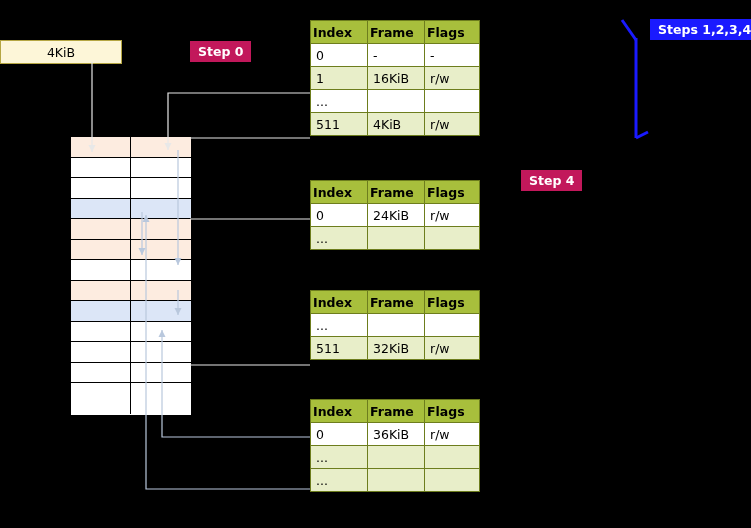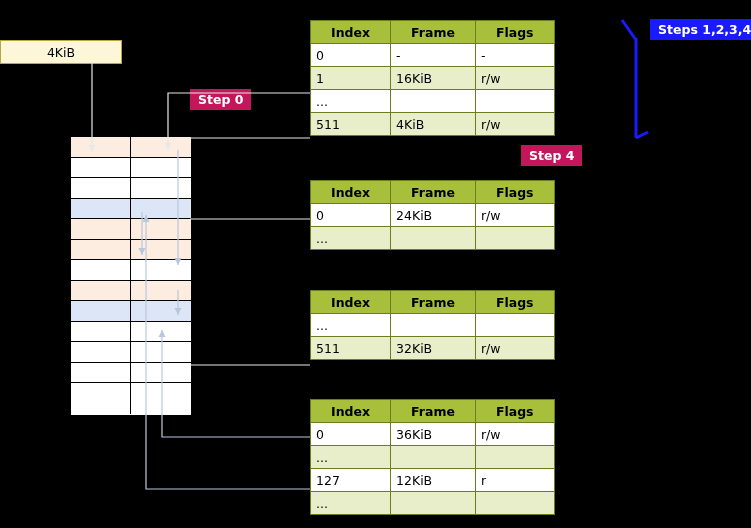"Index" .ptable th { padding: 2px 20px -> 2px 2px }
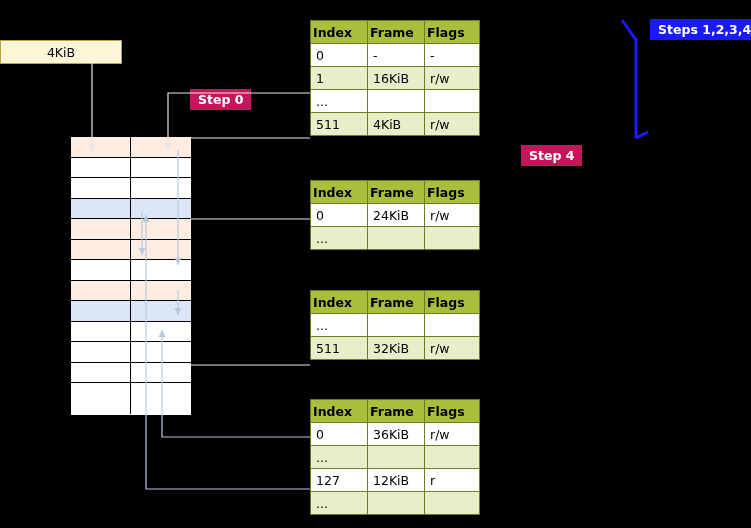"Step 0" div.abs { margin-top: 48px -> none }
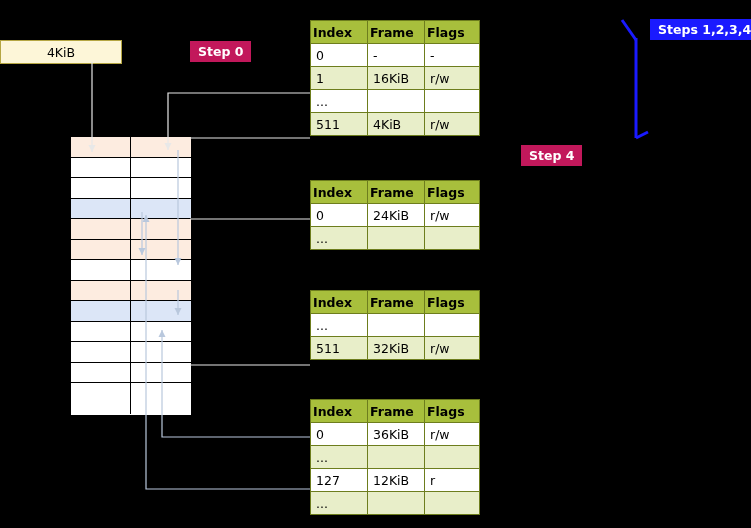"Step 4" div.abs { top: 145px -> 170px }
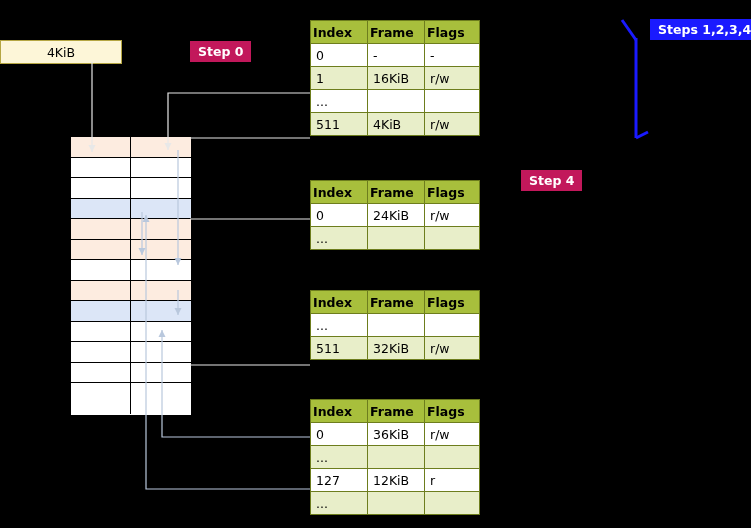"127" tr.plain { html: <tr> <td>127</td> <td>12KiB</td> <td>r</td> </tr> -> none }
